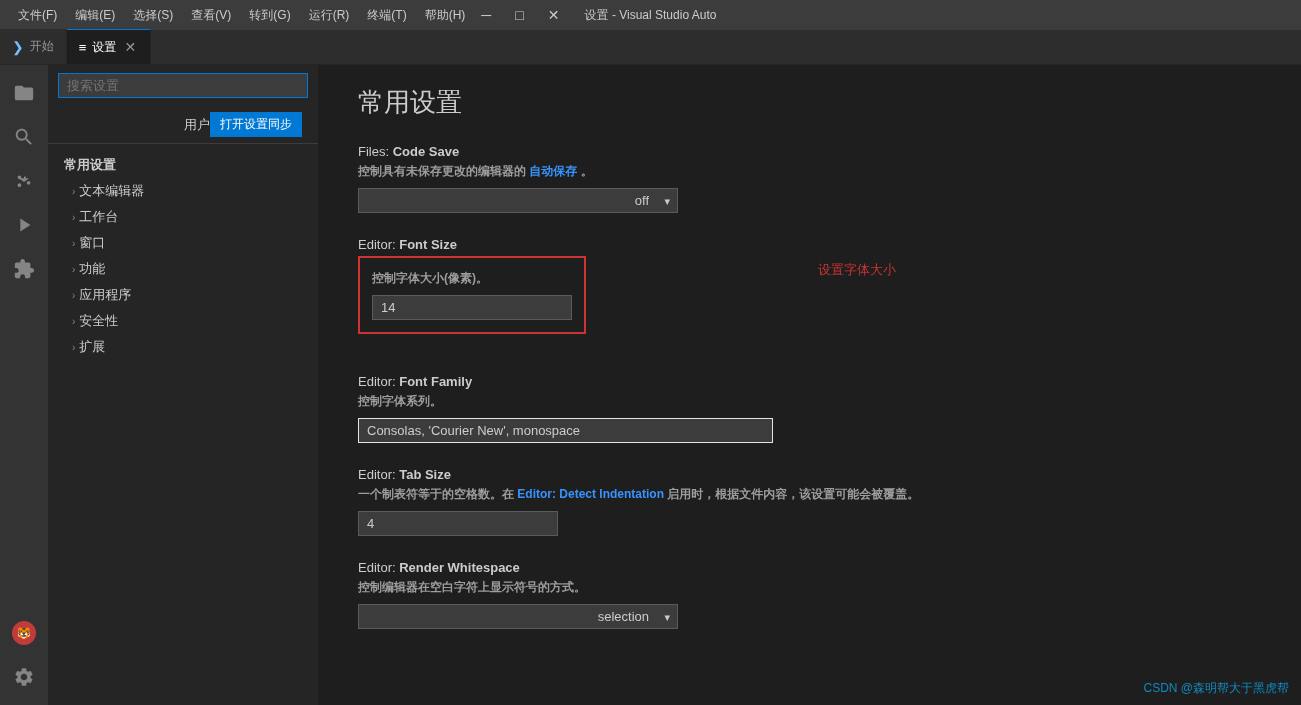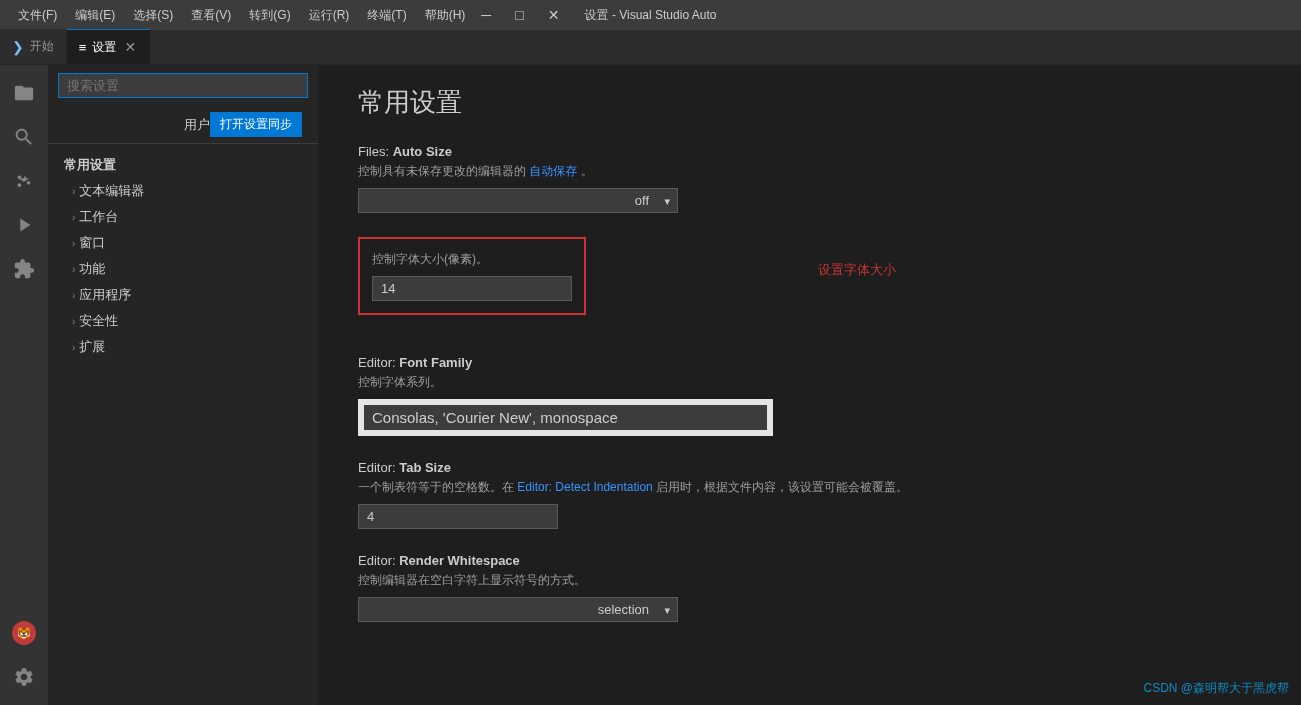"Auto Size" strong { text: Auto Size -> Code Save }
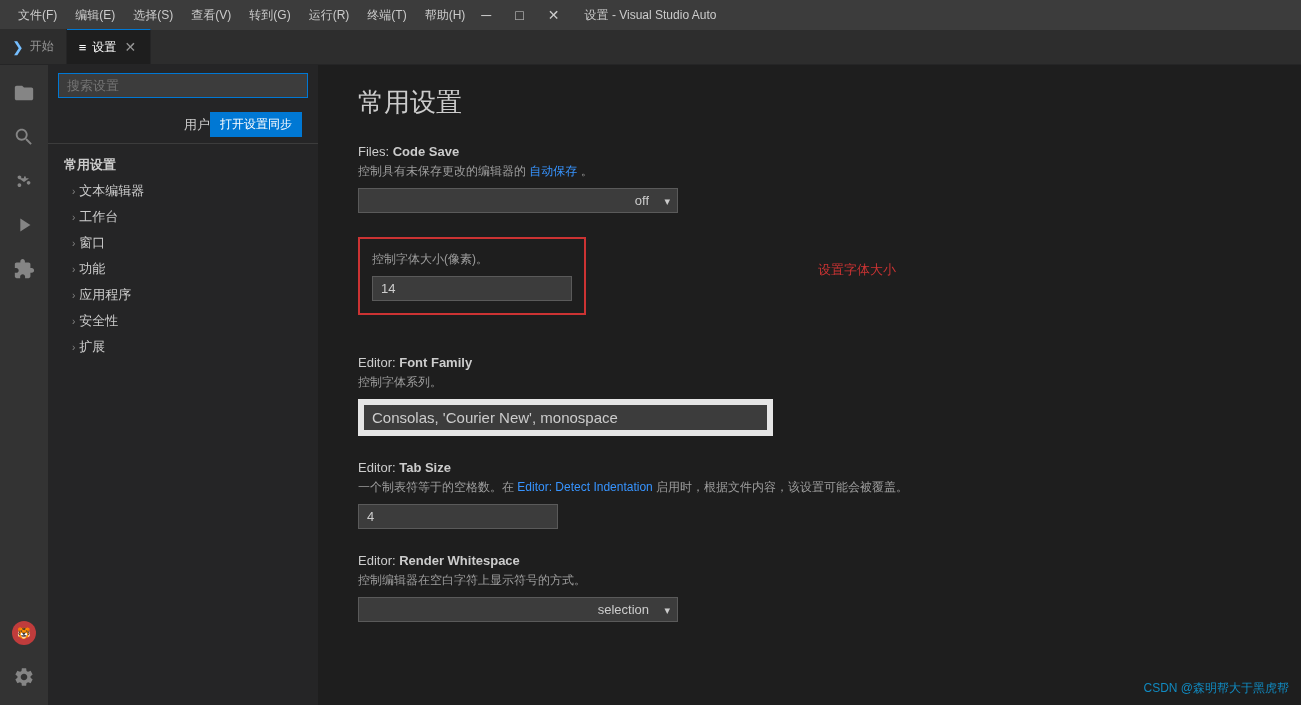"控制具有未保存更改的编辑器的 自动保存 。" .setting-description { font-weight: none -> bold }
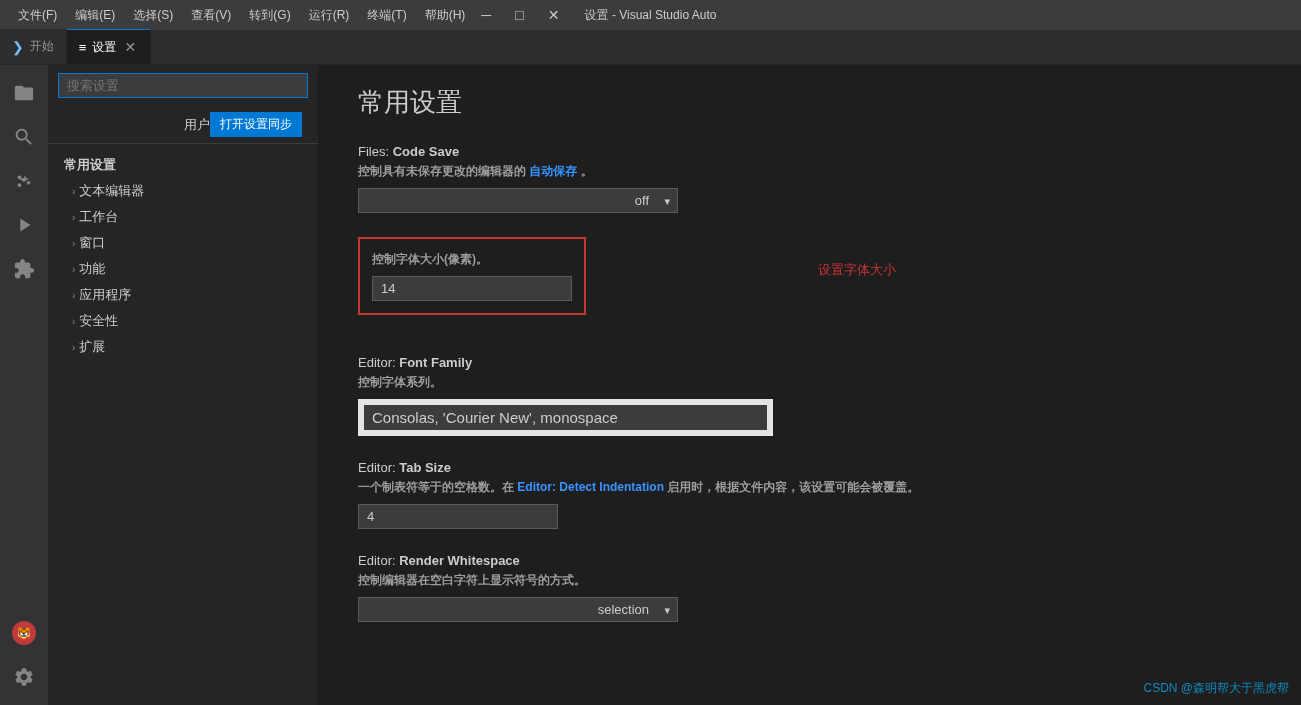"Editor: Font Size" div.setting-label { html: none -> <div> <span>Editor: </span><strong>Font Size</strong> </div> }
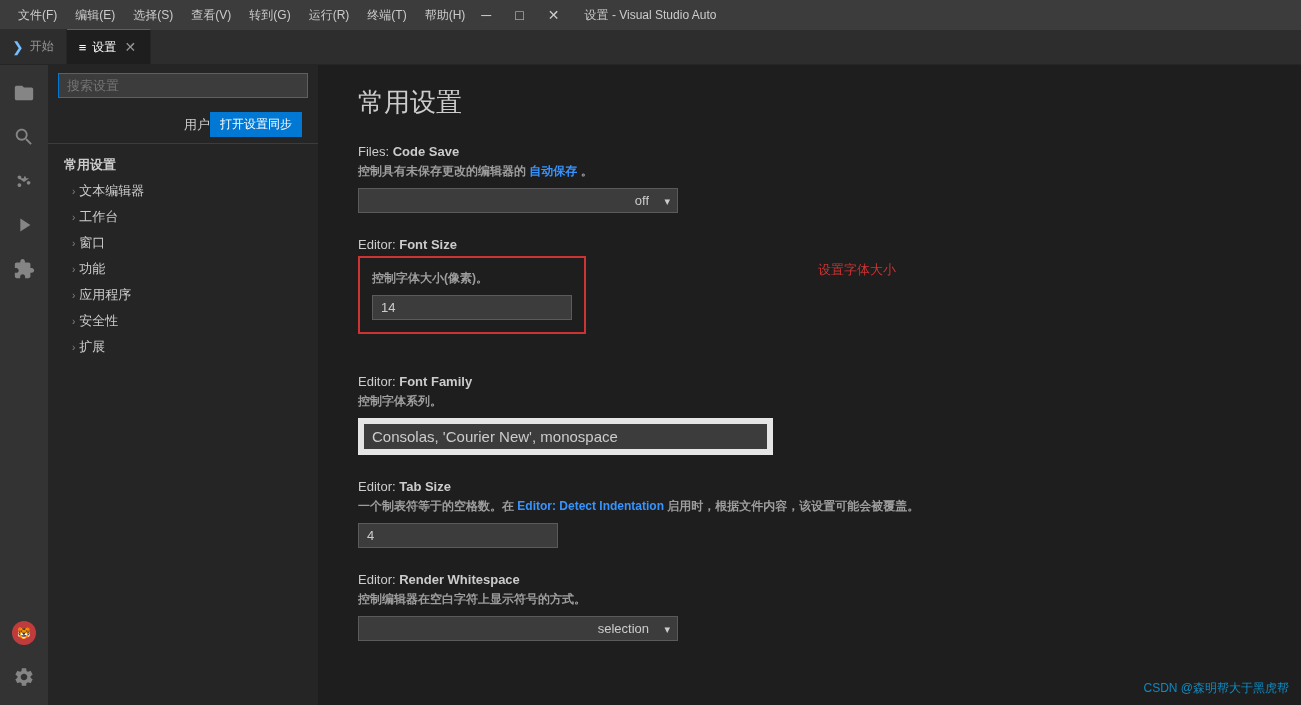"Consolas, 'Courier New', monospace" .font-family-input { border: 6px solid #e5e5e5 -> 1px solid #e5e5e5; font-size: 15px -> 13px }
